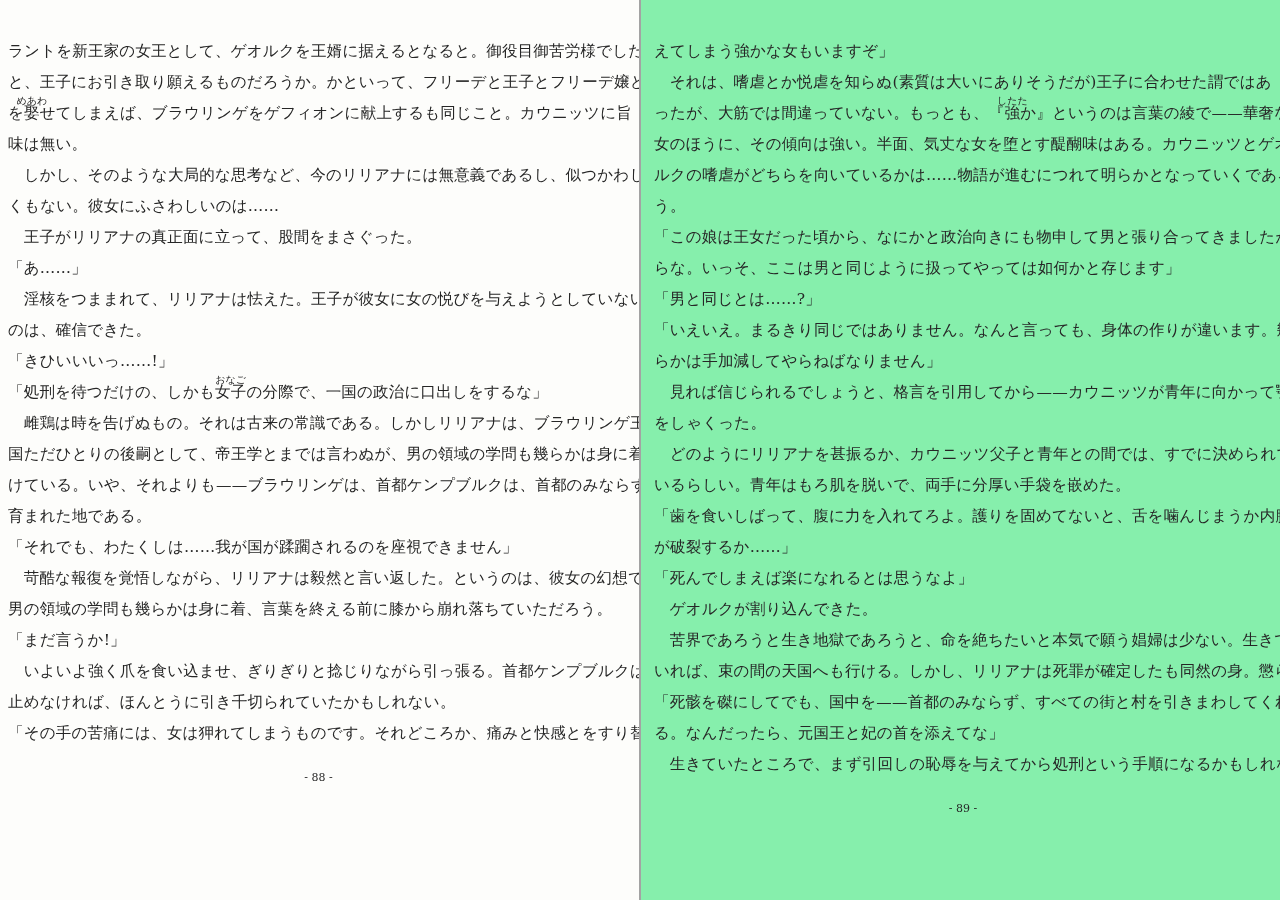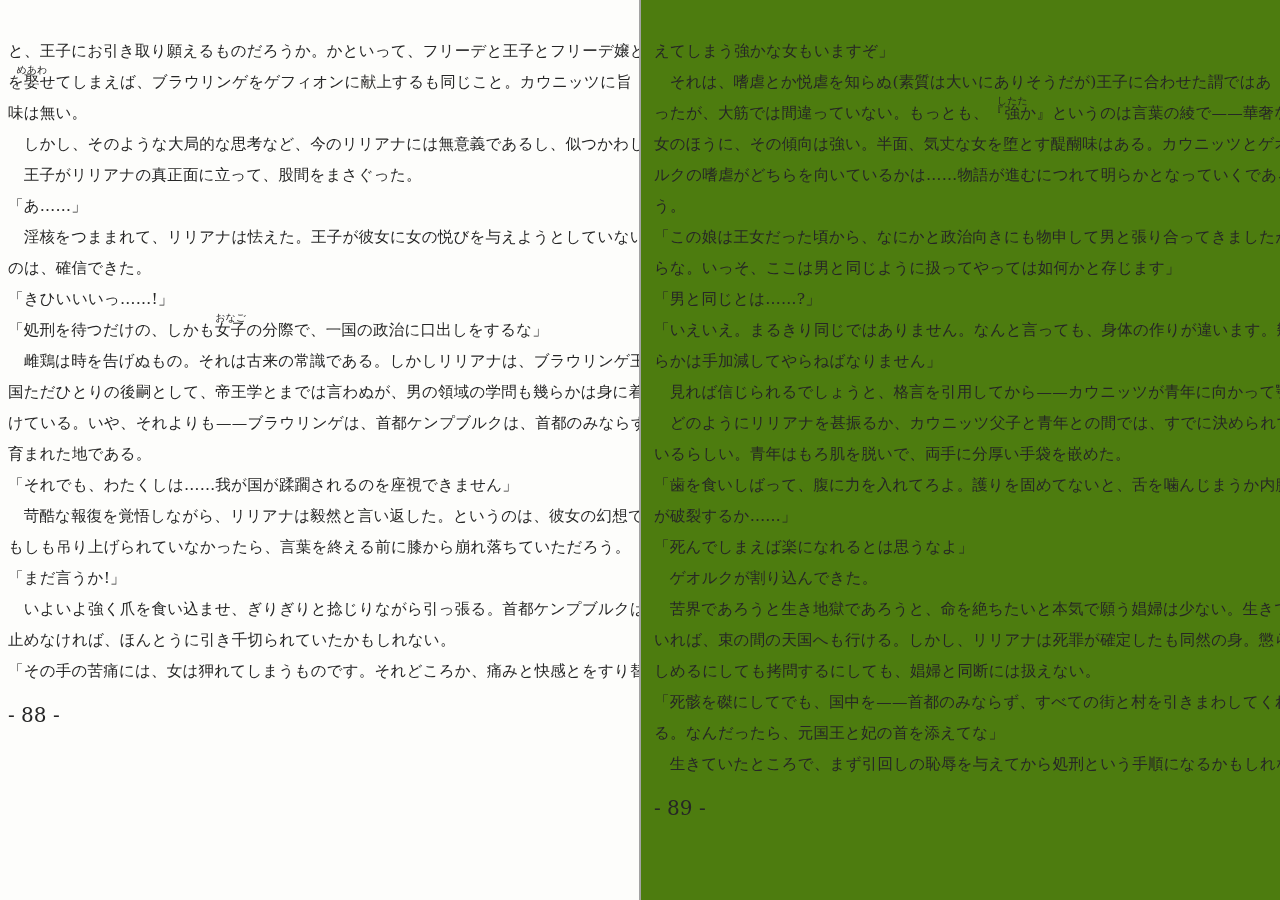"ラントを新王家の女王として、ゲオルクを王婿に据えるとなると。御役目御苦労様でした" div.text-line { html: none -> <div>ラントを新王家の女王として、ゲオルクを王婿に据えるとなると。御役目御苦労様でした</div> }
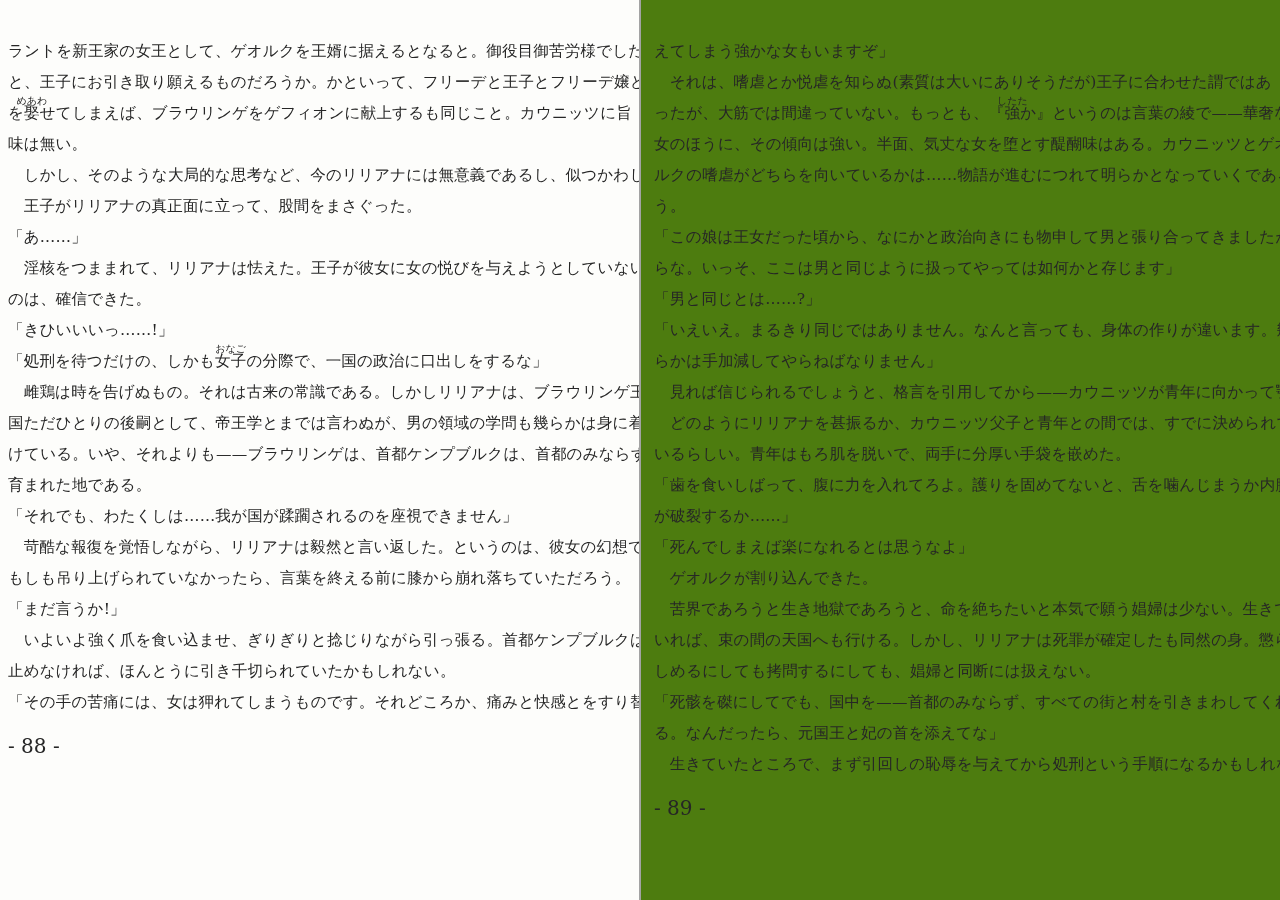"えてしまう強かな女もいますぞ」" div.page { background-color: #4d7c0f -> #86efac }
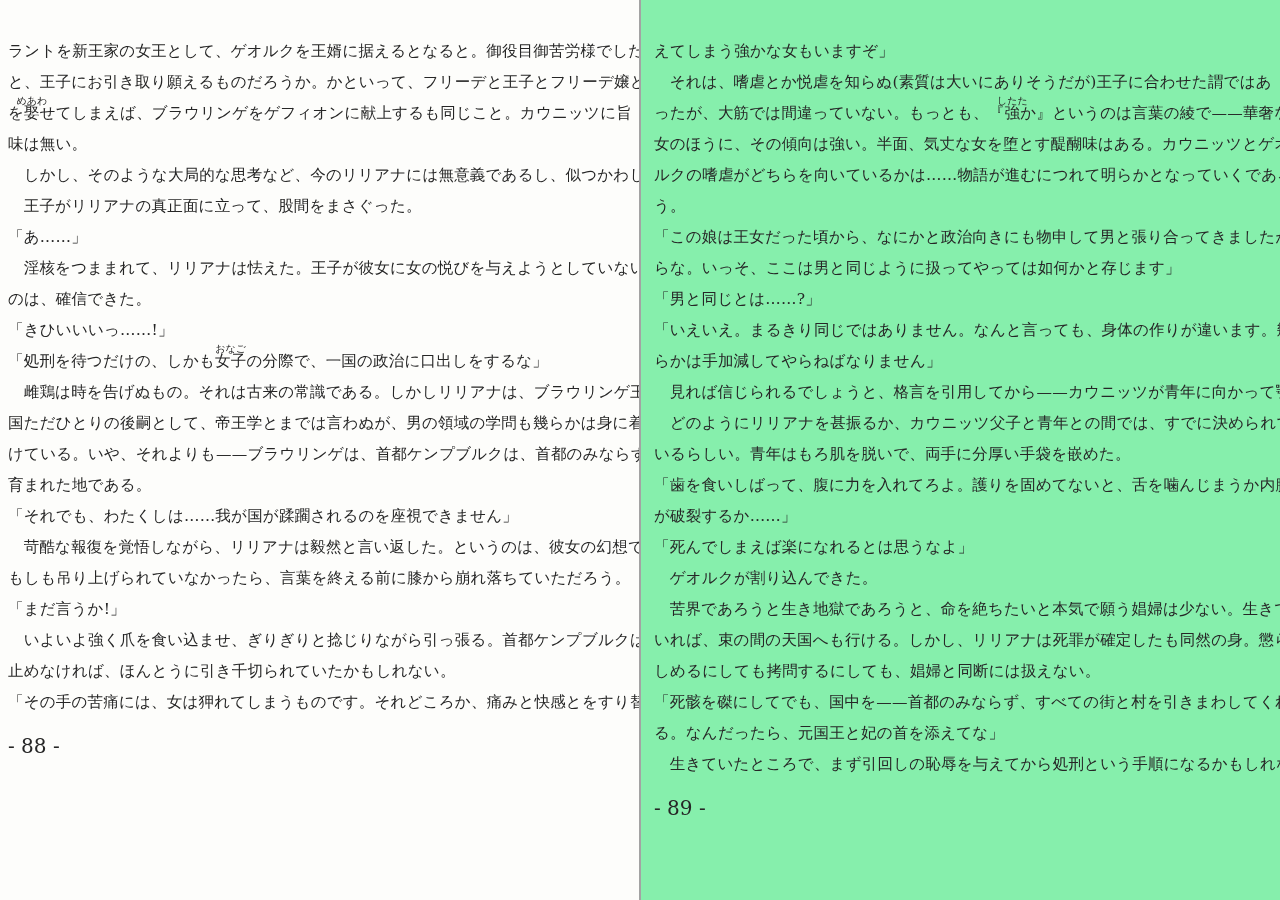"くもない。彼女にふさわしいのは……" div.text-line { html: none -> <div>くもない。彼女にふさわしいのは……</div> }
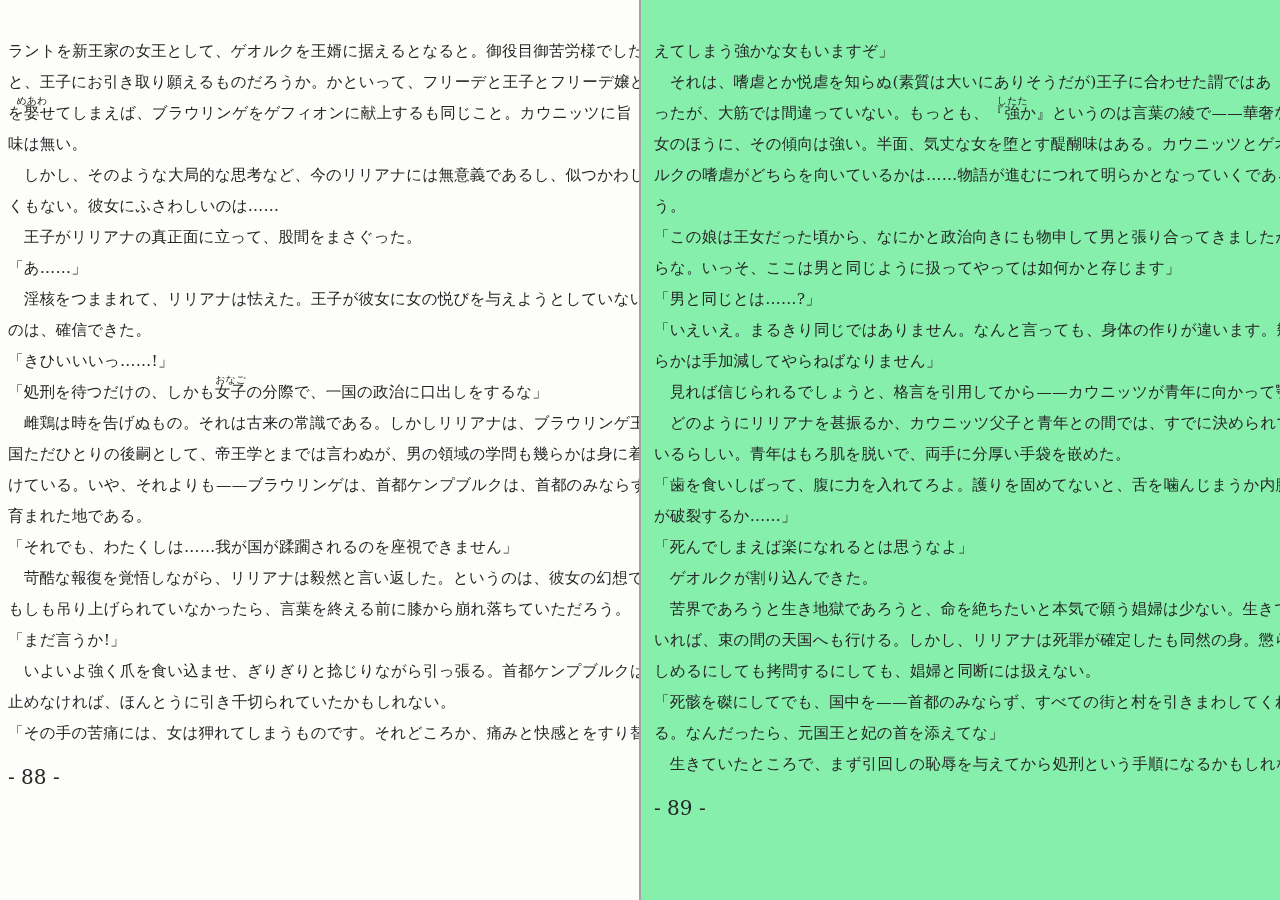"をしゃくった。" div.text-line { html: none -> <div>をしゃくった。</div> }
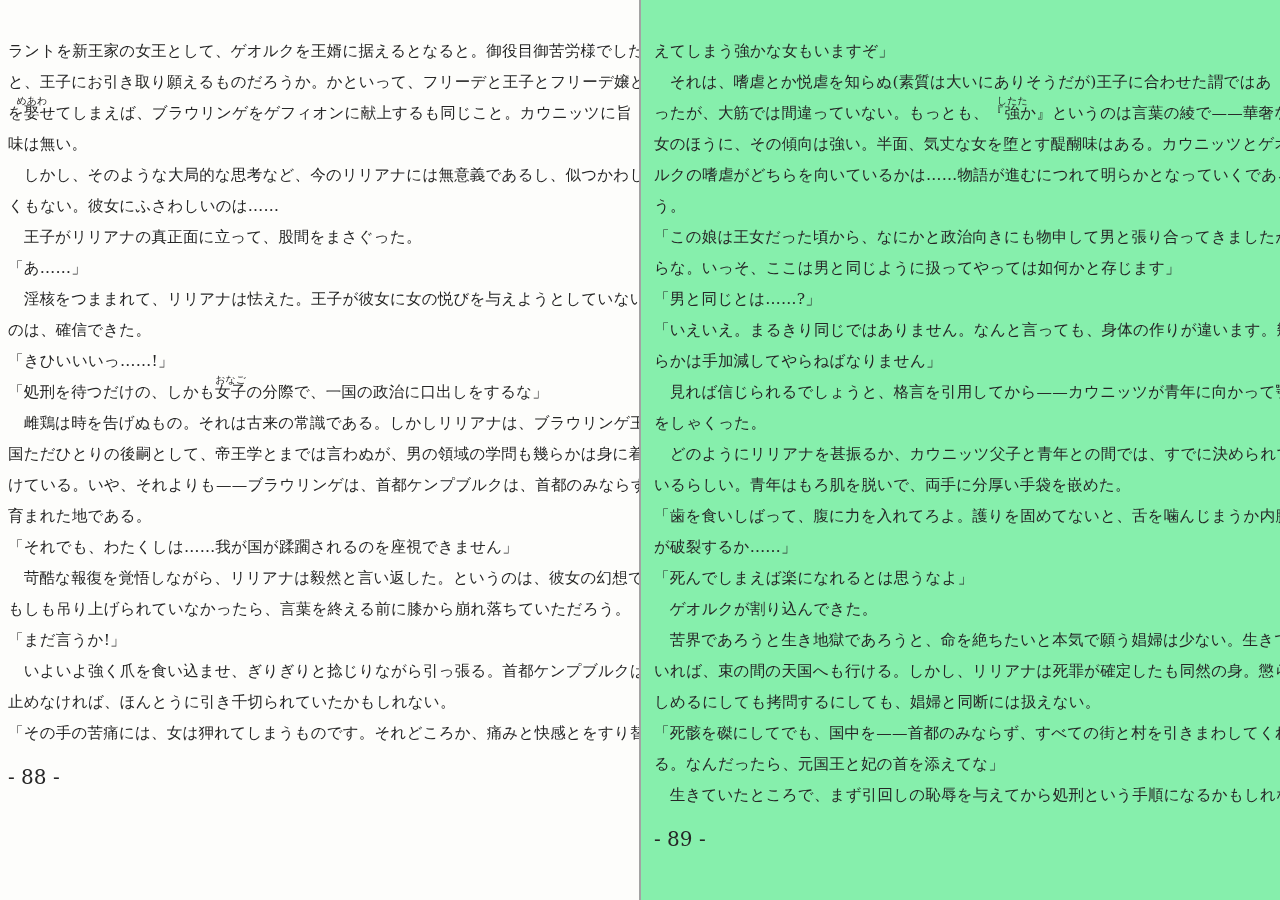"もしも吊り上げられていなかったら、言葉を終える前に膝から崩れ落ちていただろう。" div.text-line { text: もしも吊り上げられていなかったら -> 男の領域の学問も幾らかは身に着 }
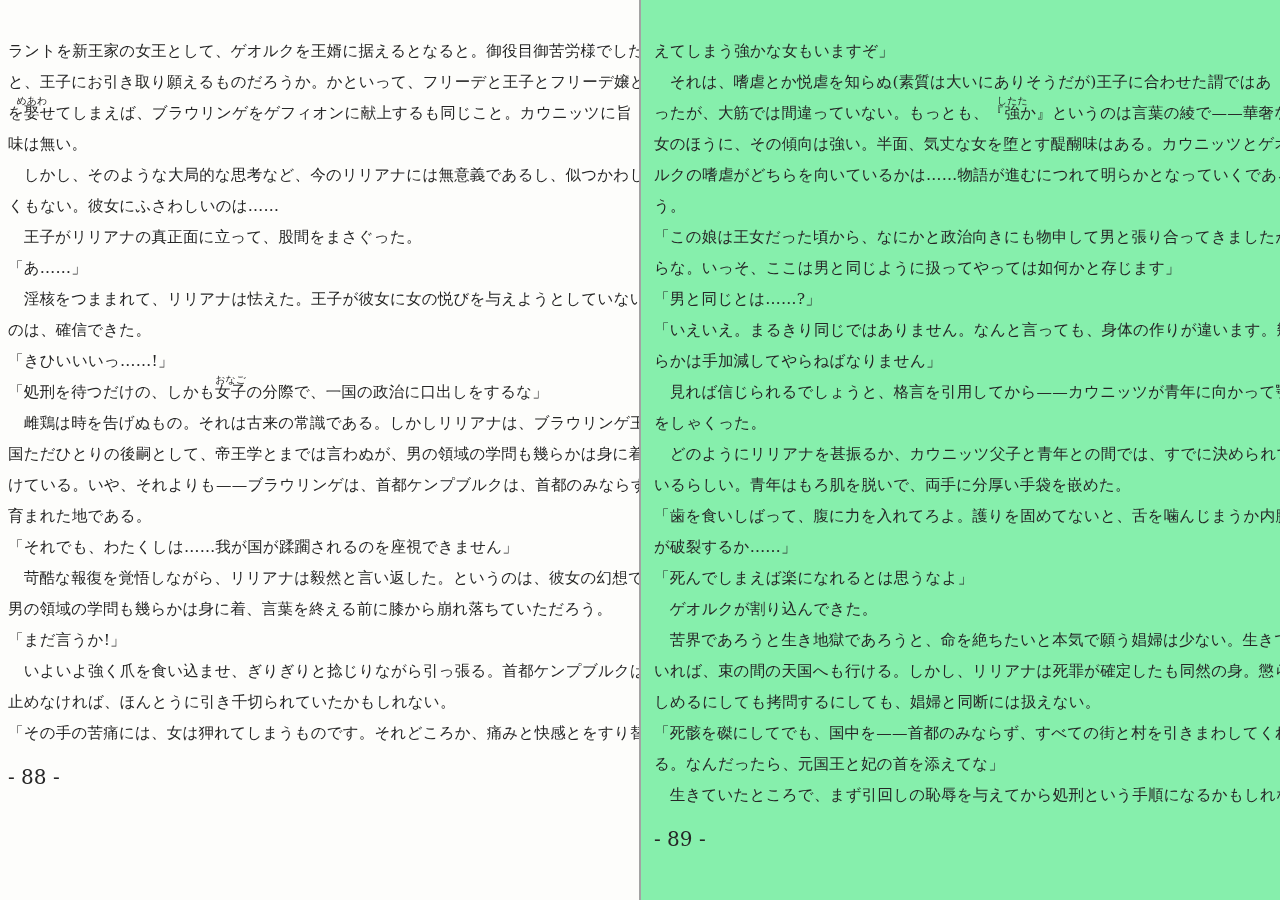"しめるにしても拷問するにしても、娼婦と同断には扱えない。" div.text-line { html: <div>しめるにしても拷問するにしても、娼婦と同断には扱えない。</div> -> none }
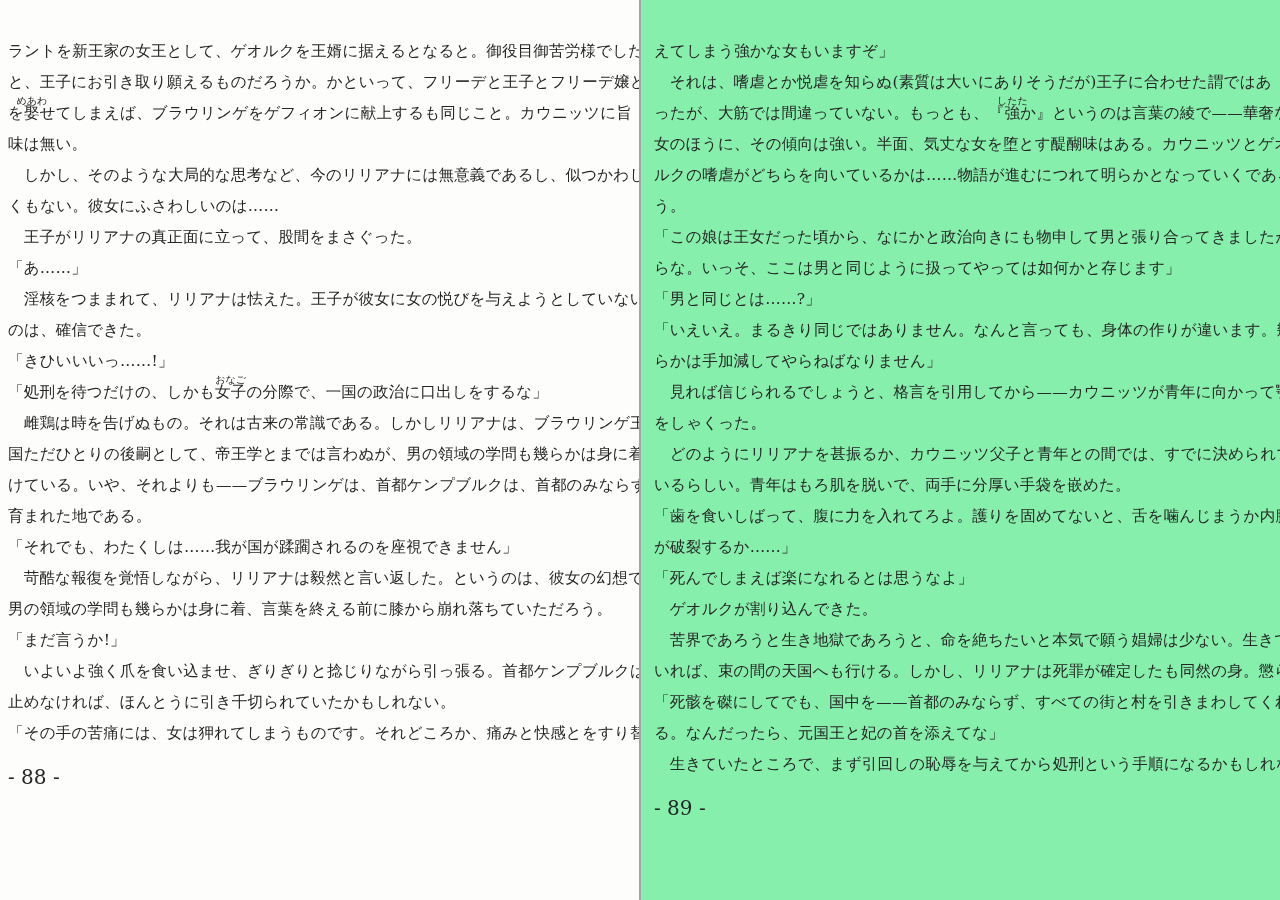"- 88 -" .page-number { font-size: 20px -> 11px; text-align: none -> center }
